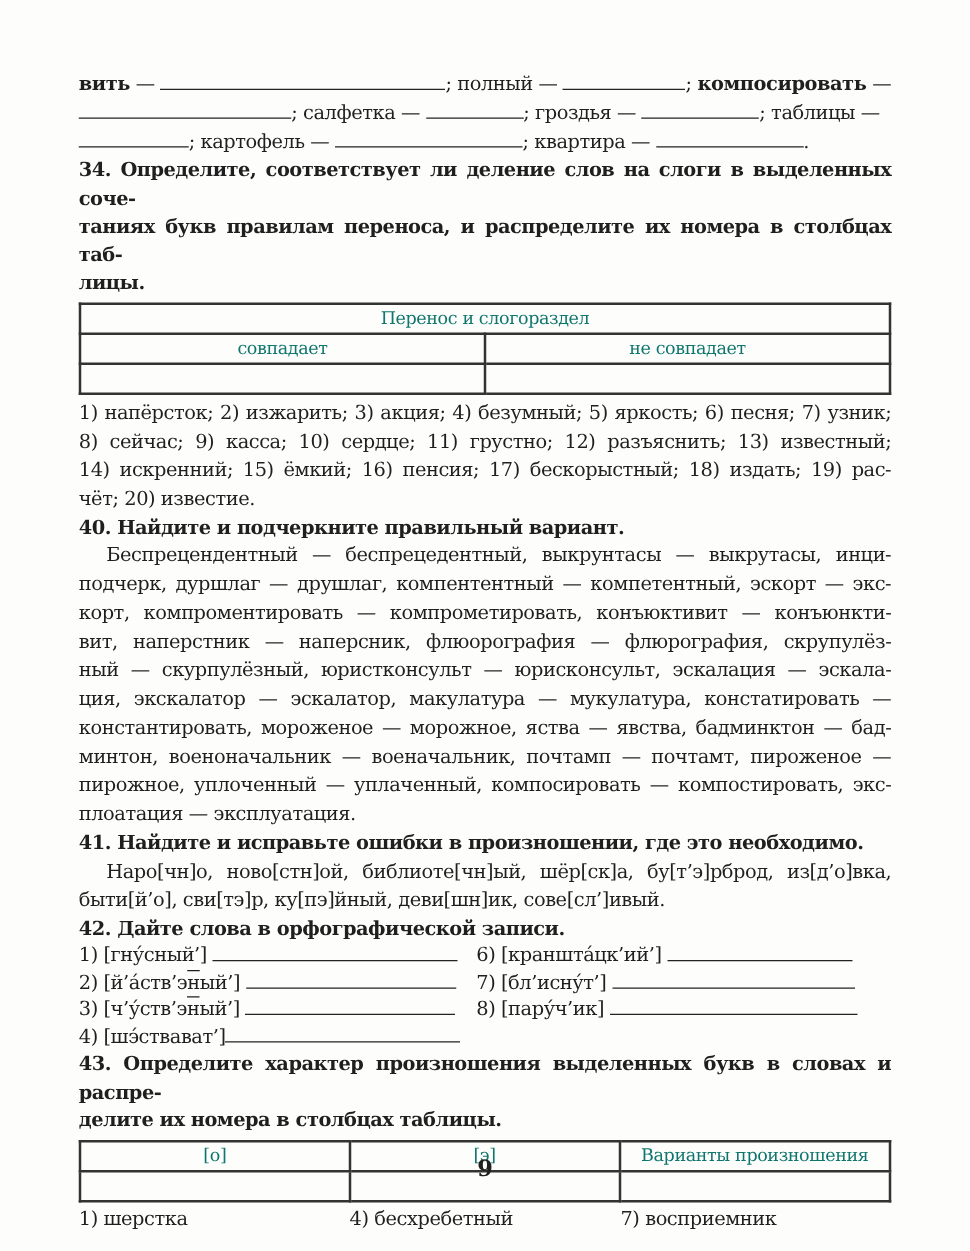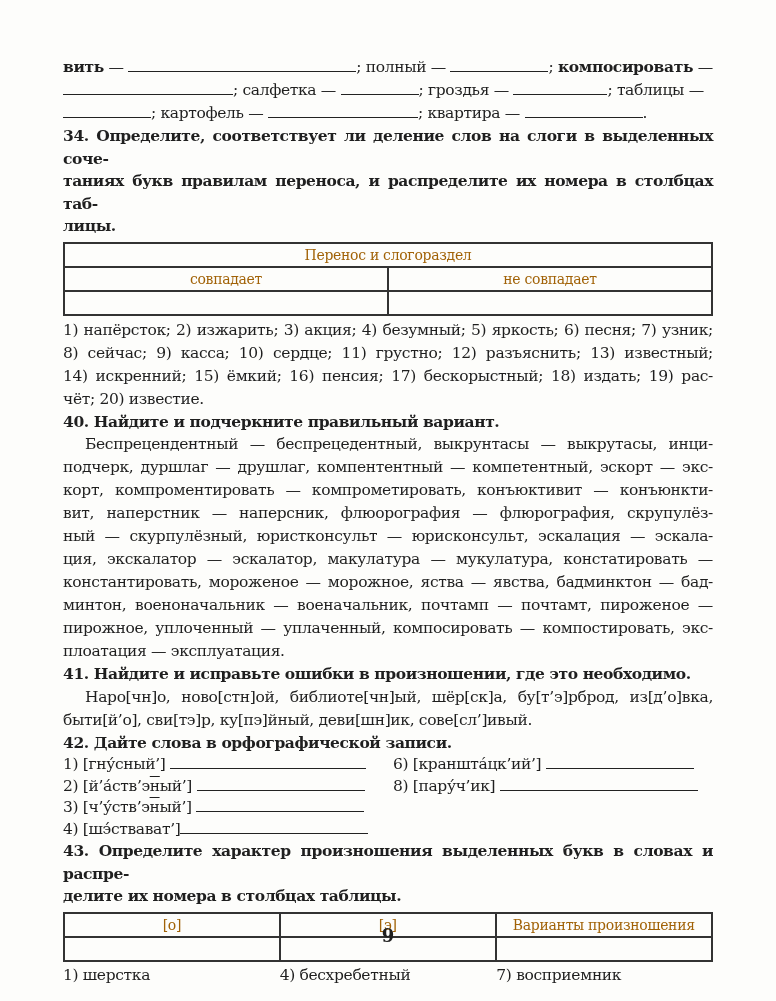"Перенос и слогораздел" table.grid td { color: #a16207 -> #0f766e }
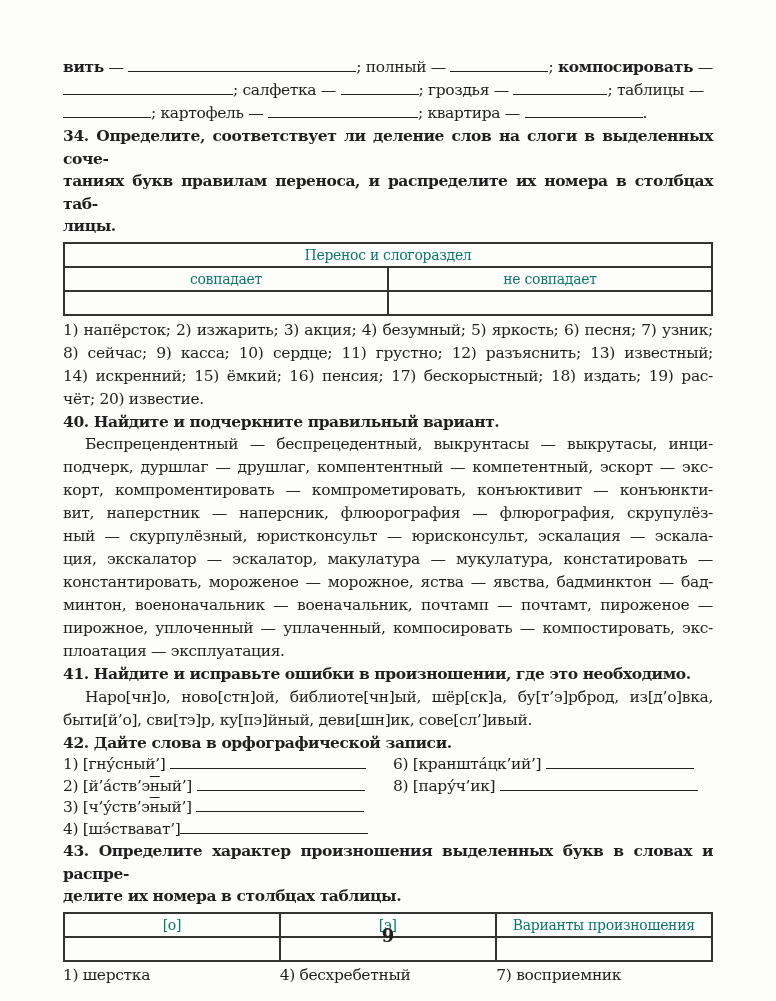"1) [гну́сный’]" .two-col { justify-content: space-between -> none }
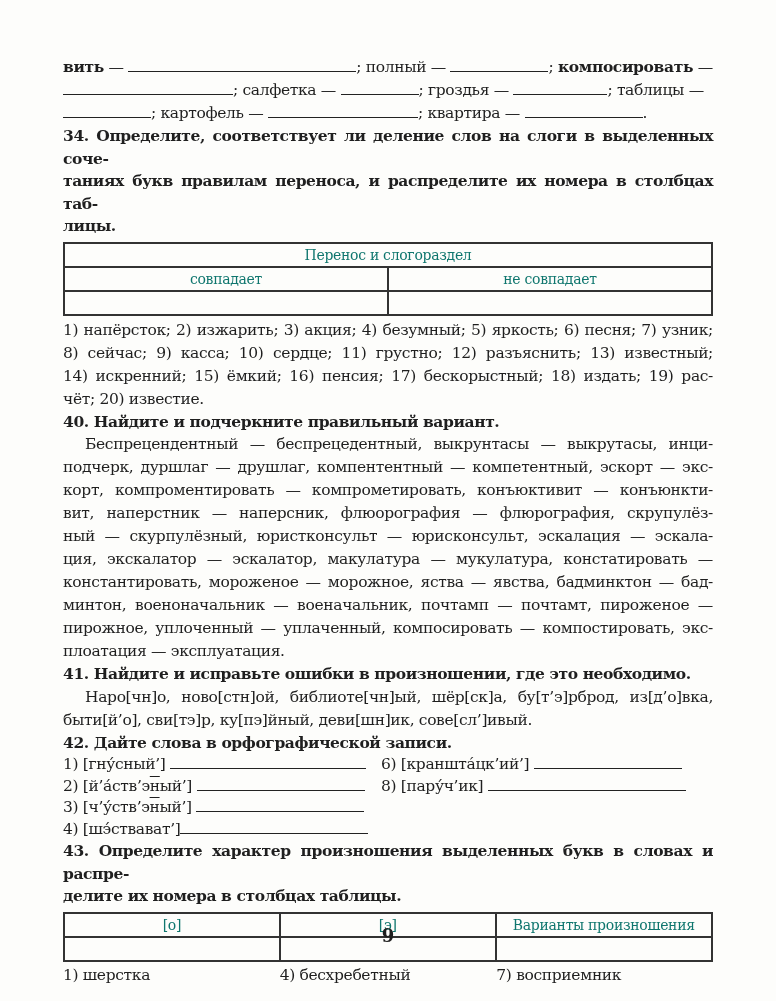"7) [бл’исну́т’]" div.item { html: none -> <div> <span>7)</span> <span>[бл’исну́т’]</span> <span></span> </div> }
